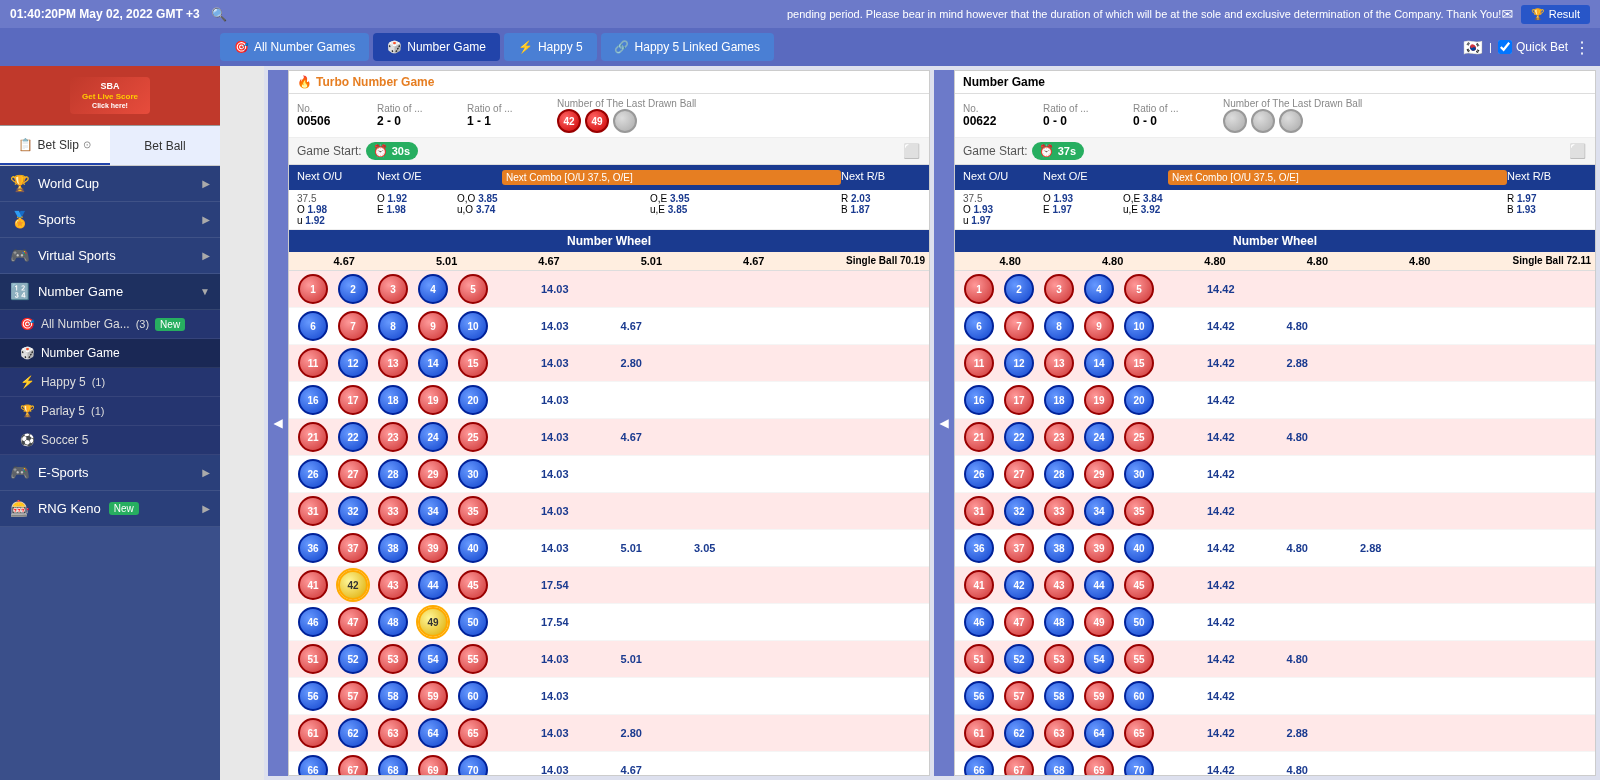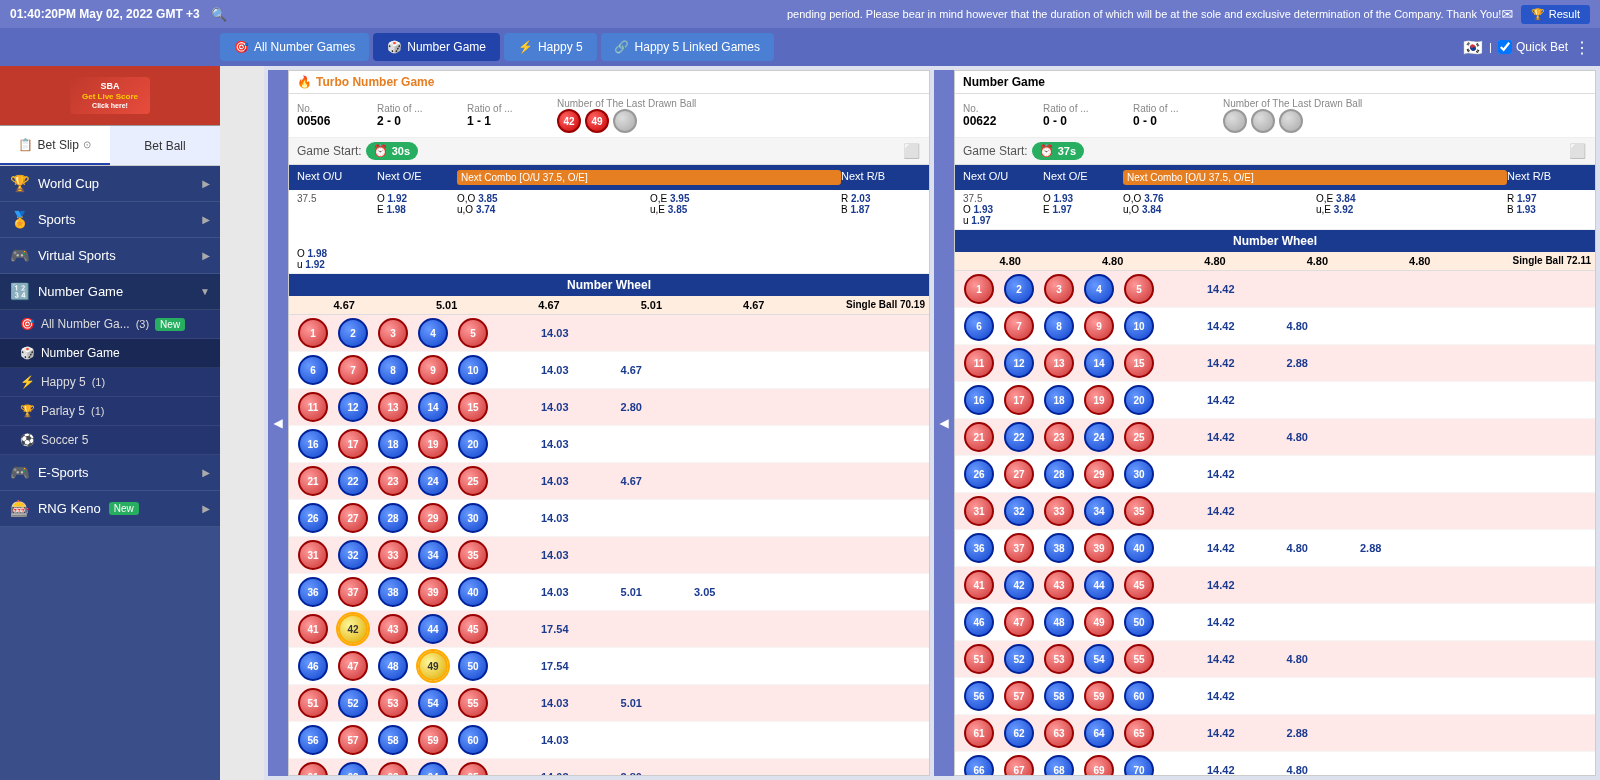"Next Combo [O/U 37.5, O/E]" .bet-header-combo { margin-left: none -> 45px }
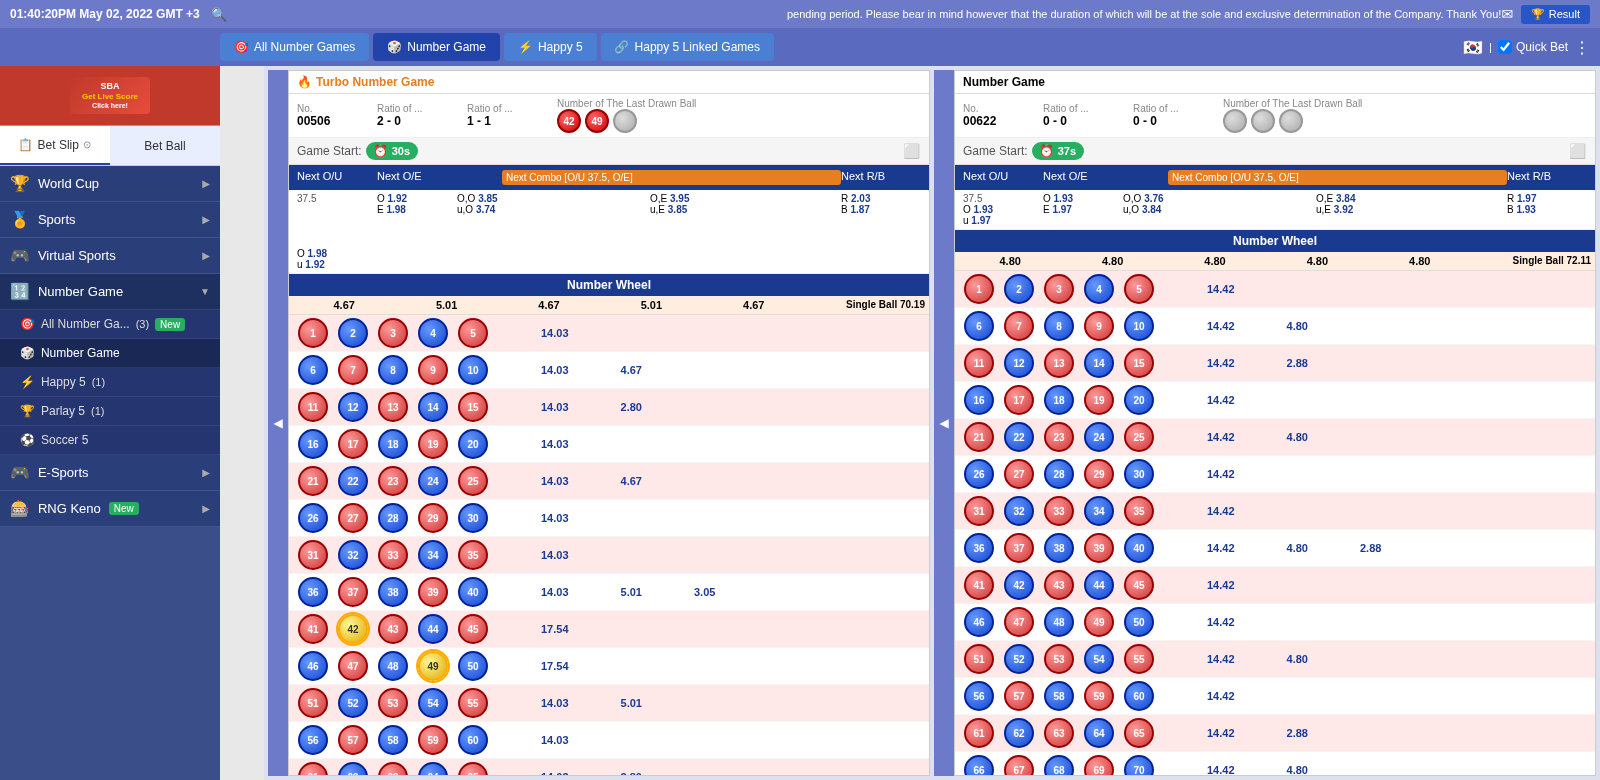"O,O 3.76" div { html: <div> <div>O,O <strong>3.76</strong></div> <div>u,O <strong>3.84</strong></div> </div> -> none }
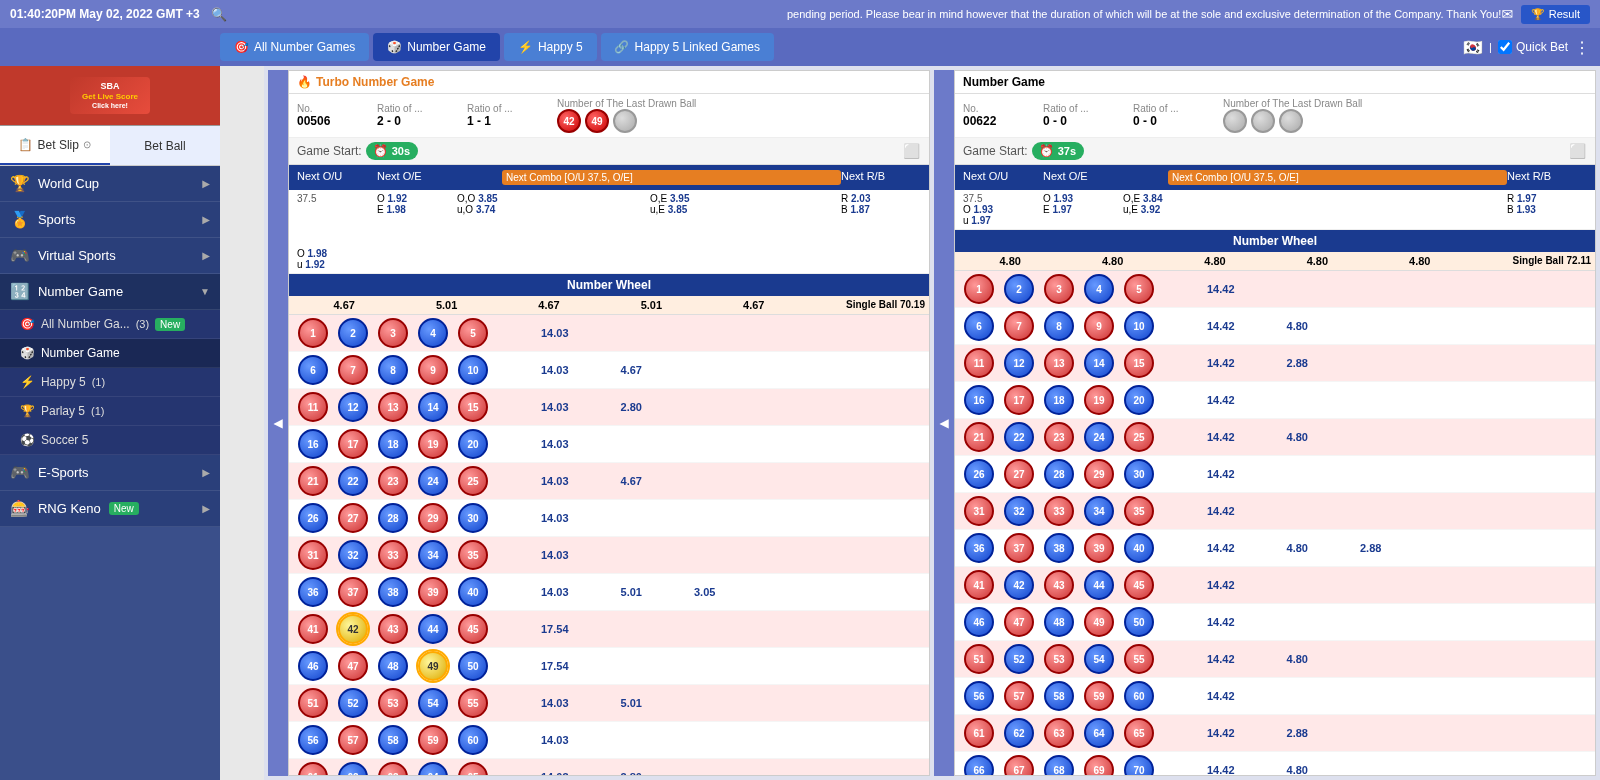"O 1.98" div { margin-top: 44px -> none }
